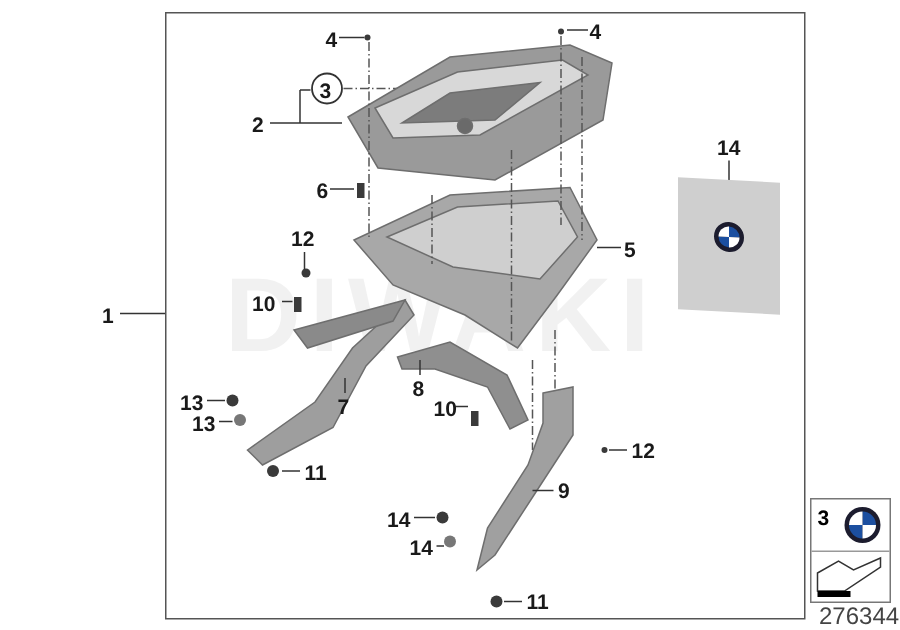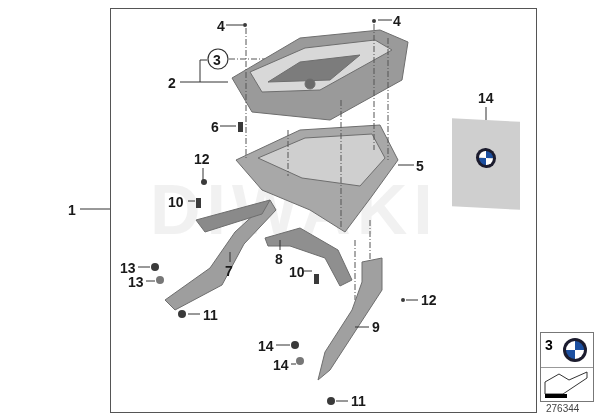"276344" .catalog { font-size: 10px -> 16px }
